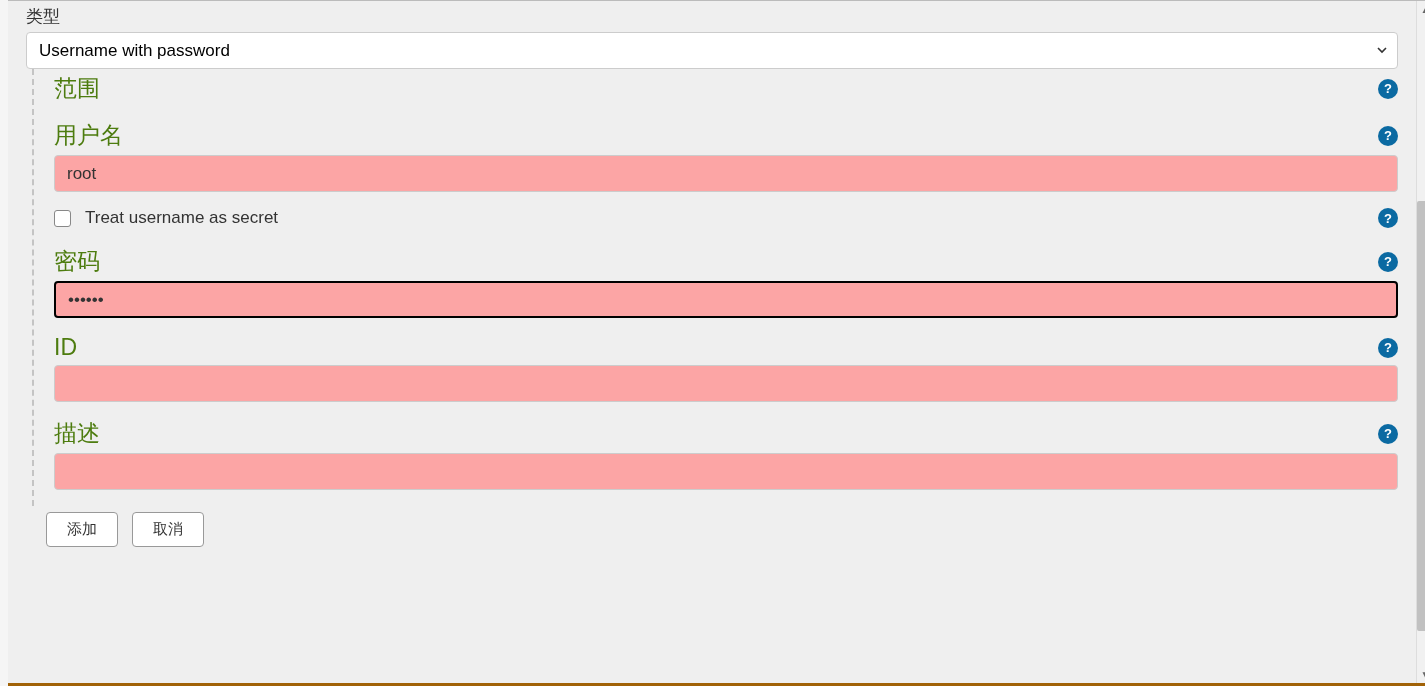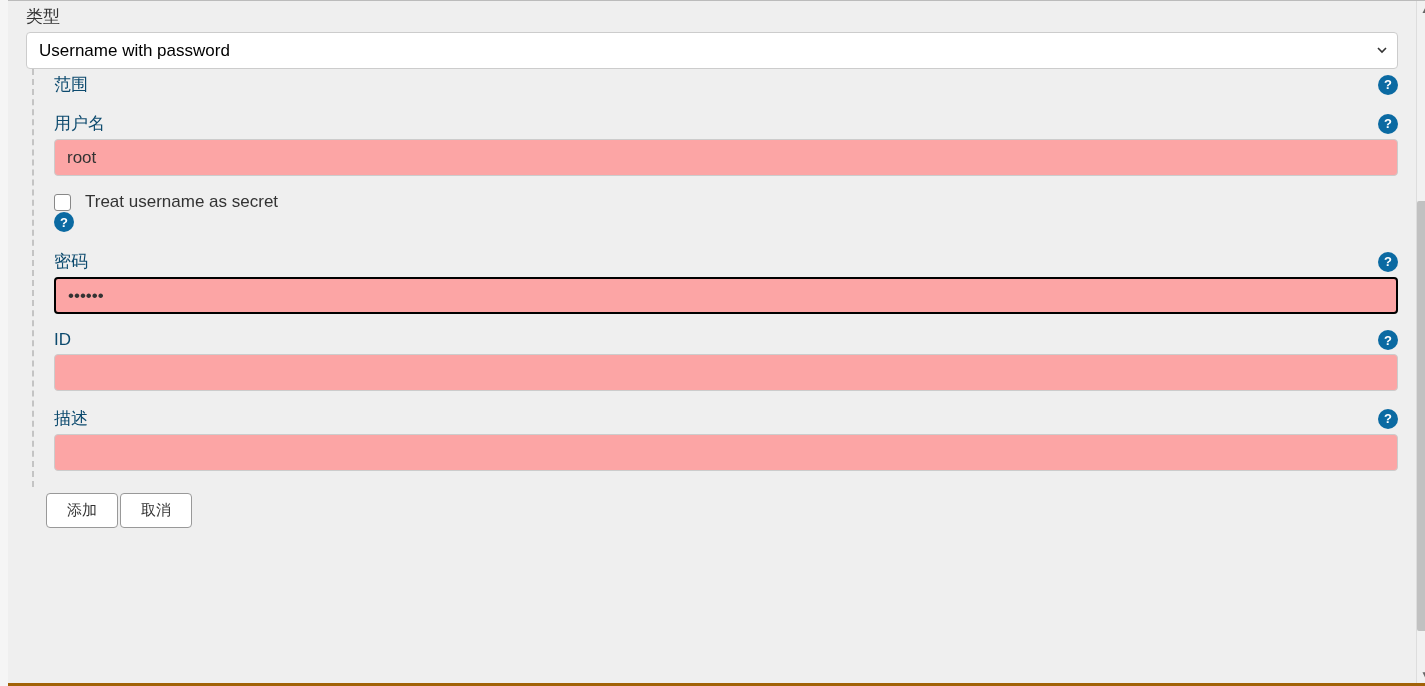"范围" .field-label { color: #0c4a6e -> #4d7c0f; font-size: 17px -> 23px }
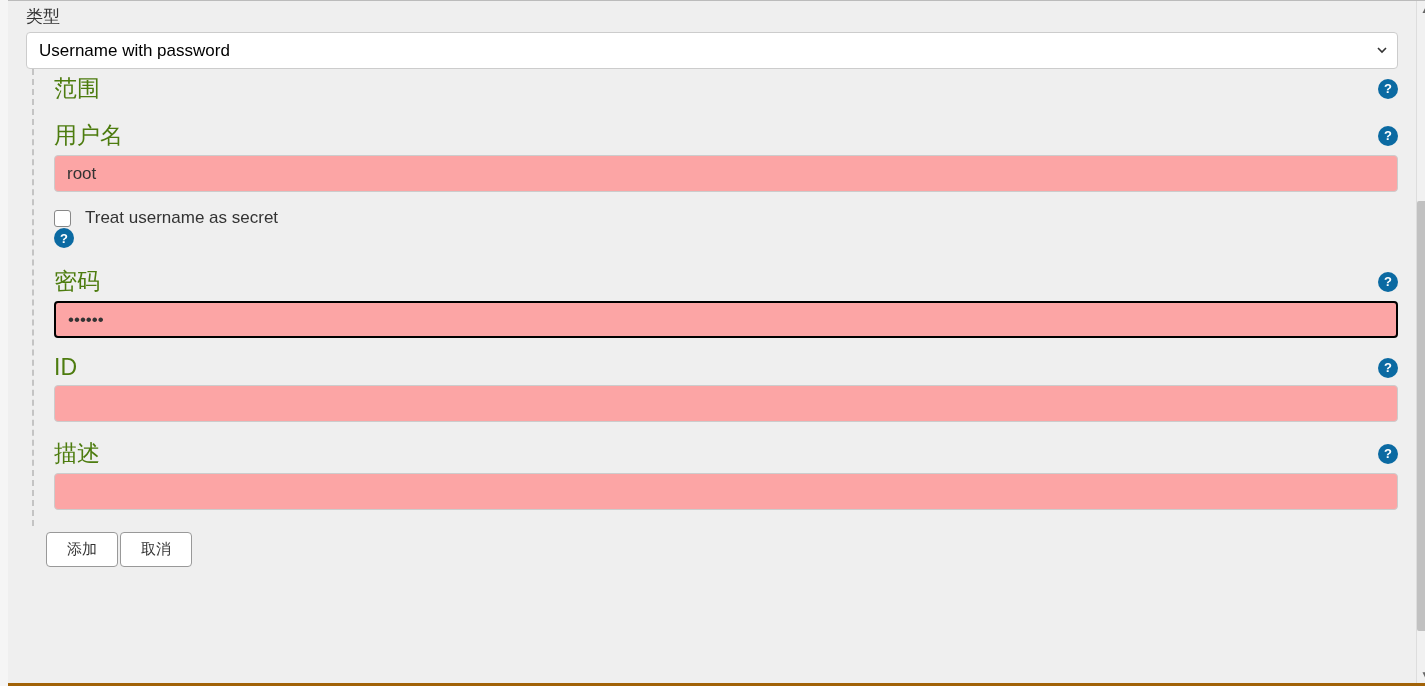"Treat username as secret" .checkbox-row { align-items: flex-start -> flex-end; flex-direction: column -> none }
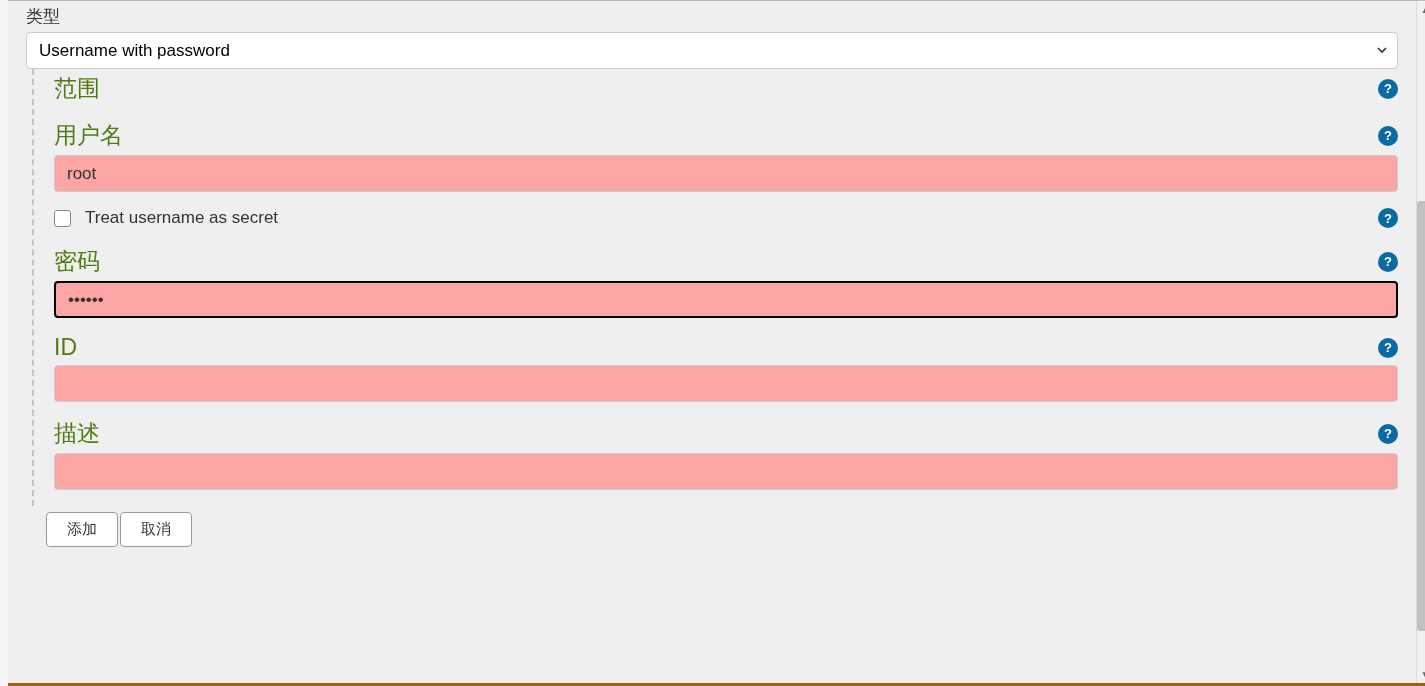"添加" .button-row { gap: 2px -> 14px }
